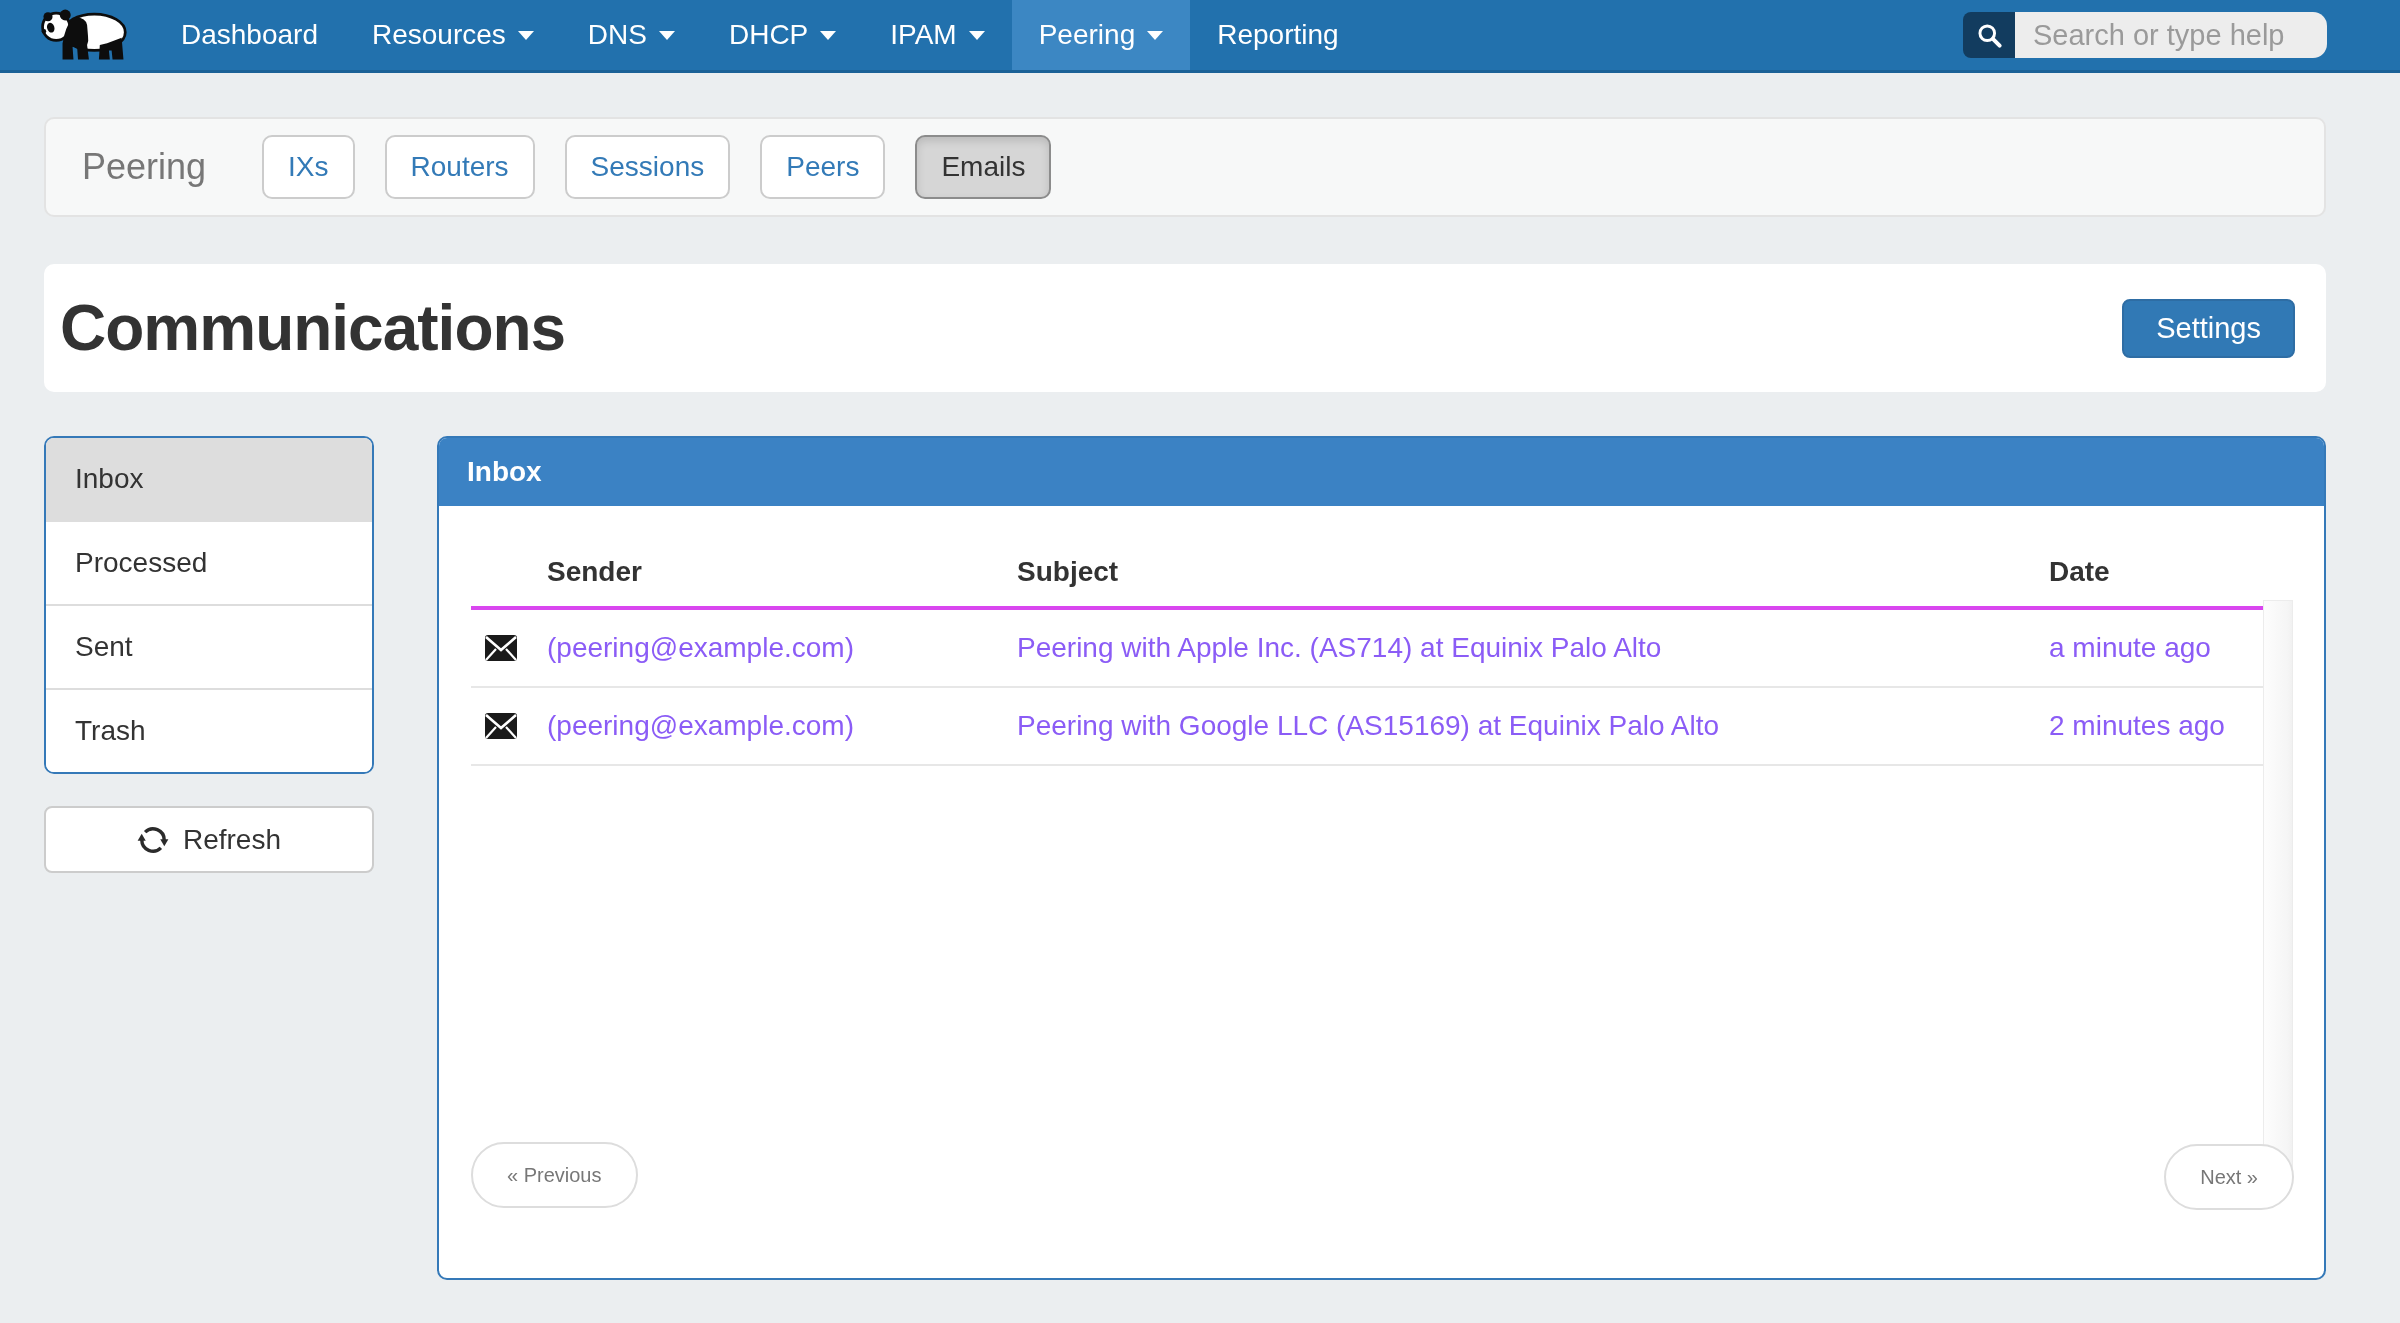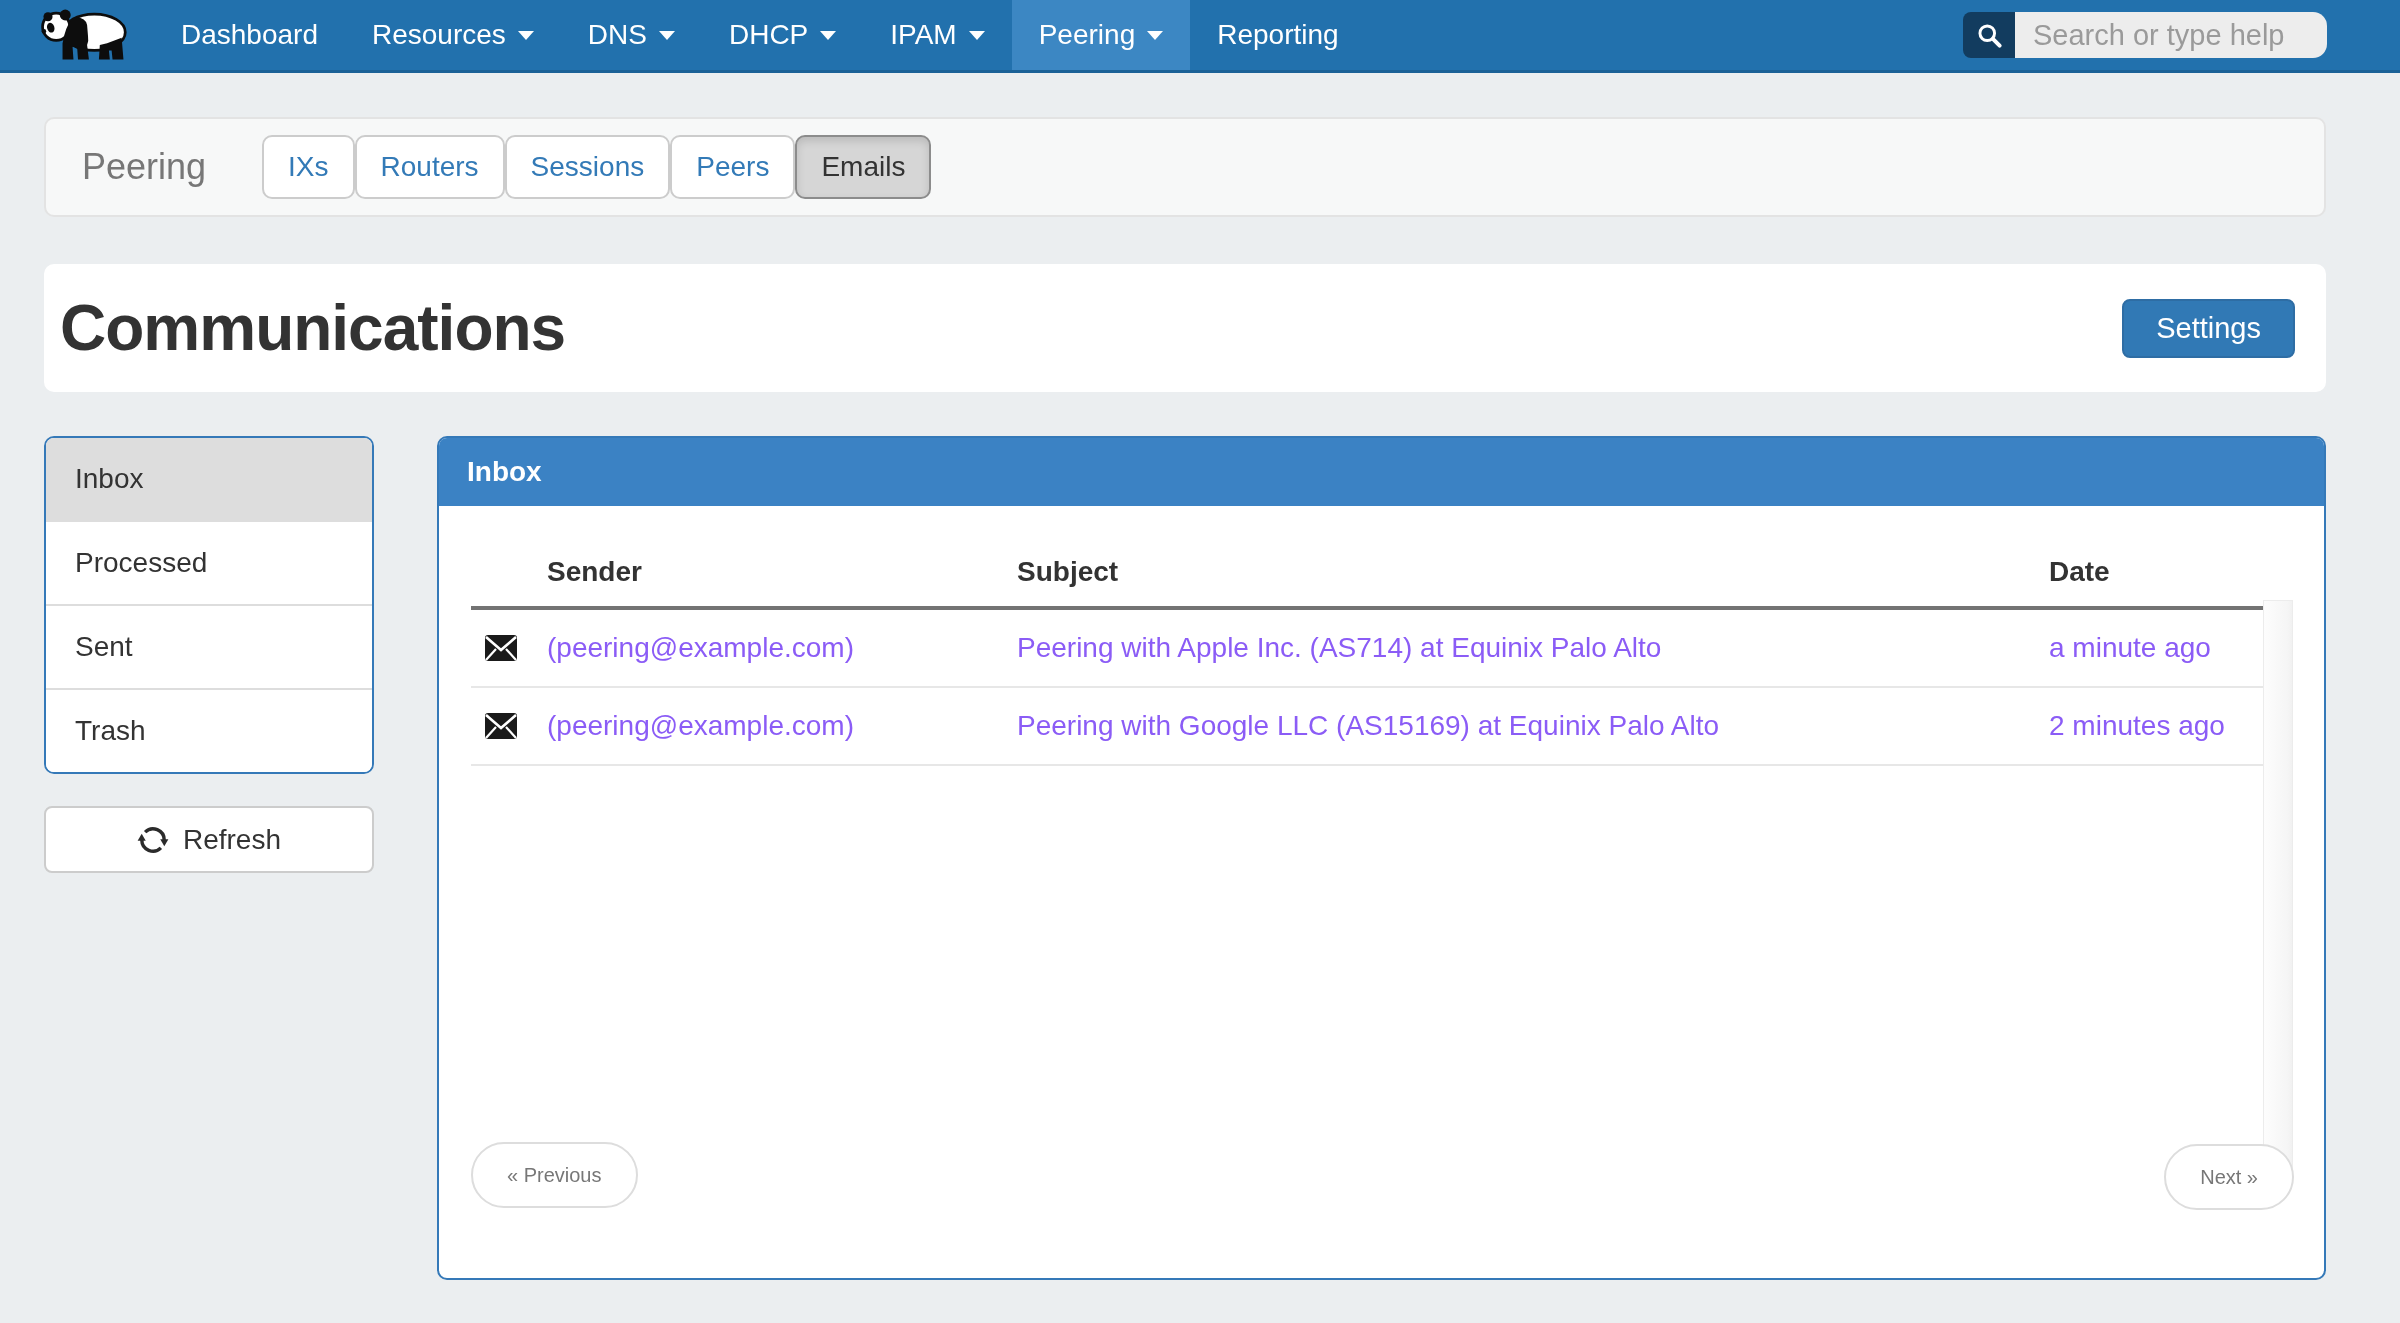"IXs" .tab-btn { margin-right: none -> 30px }
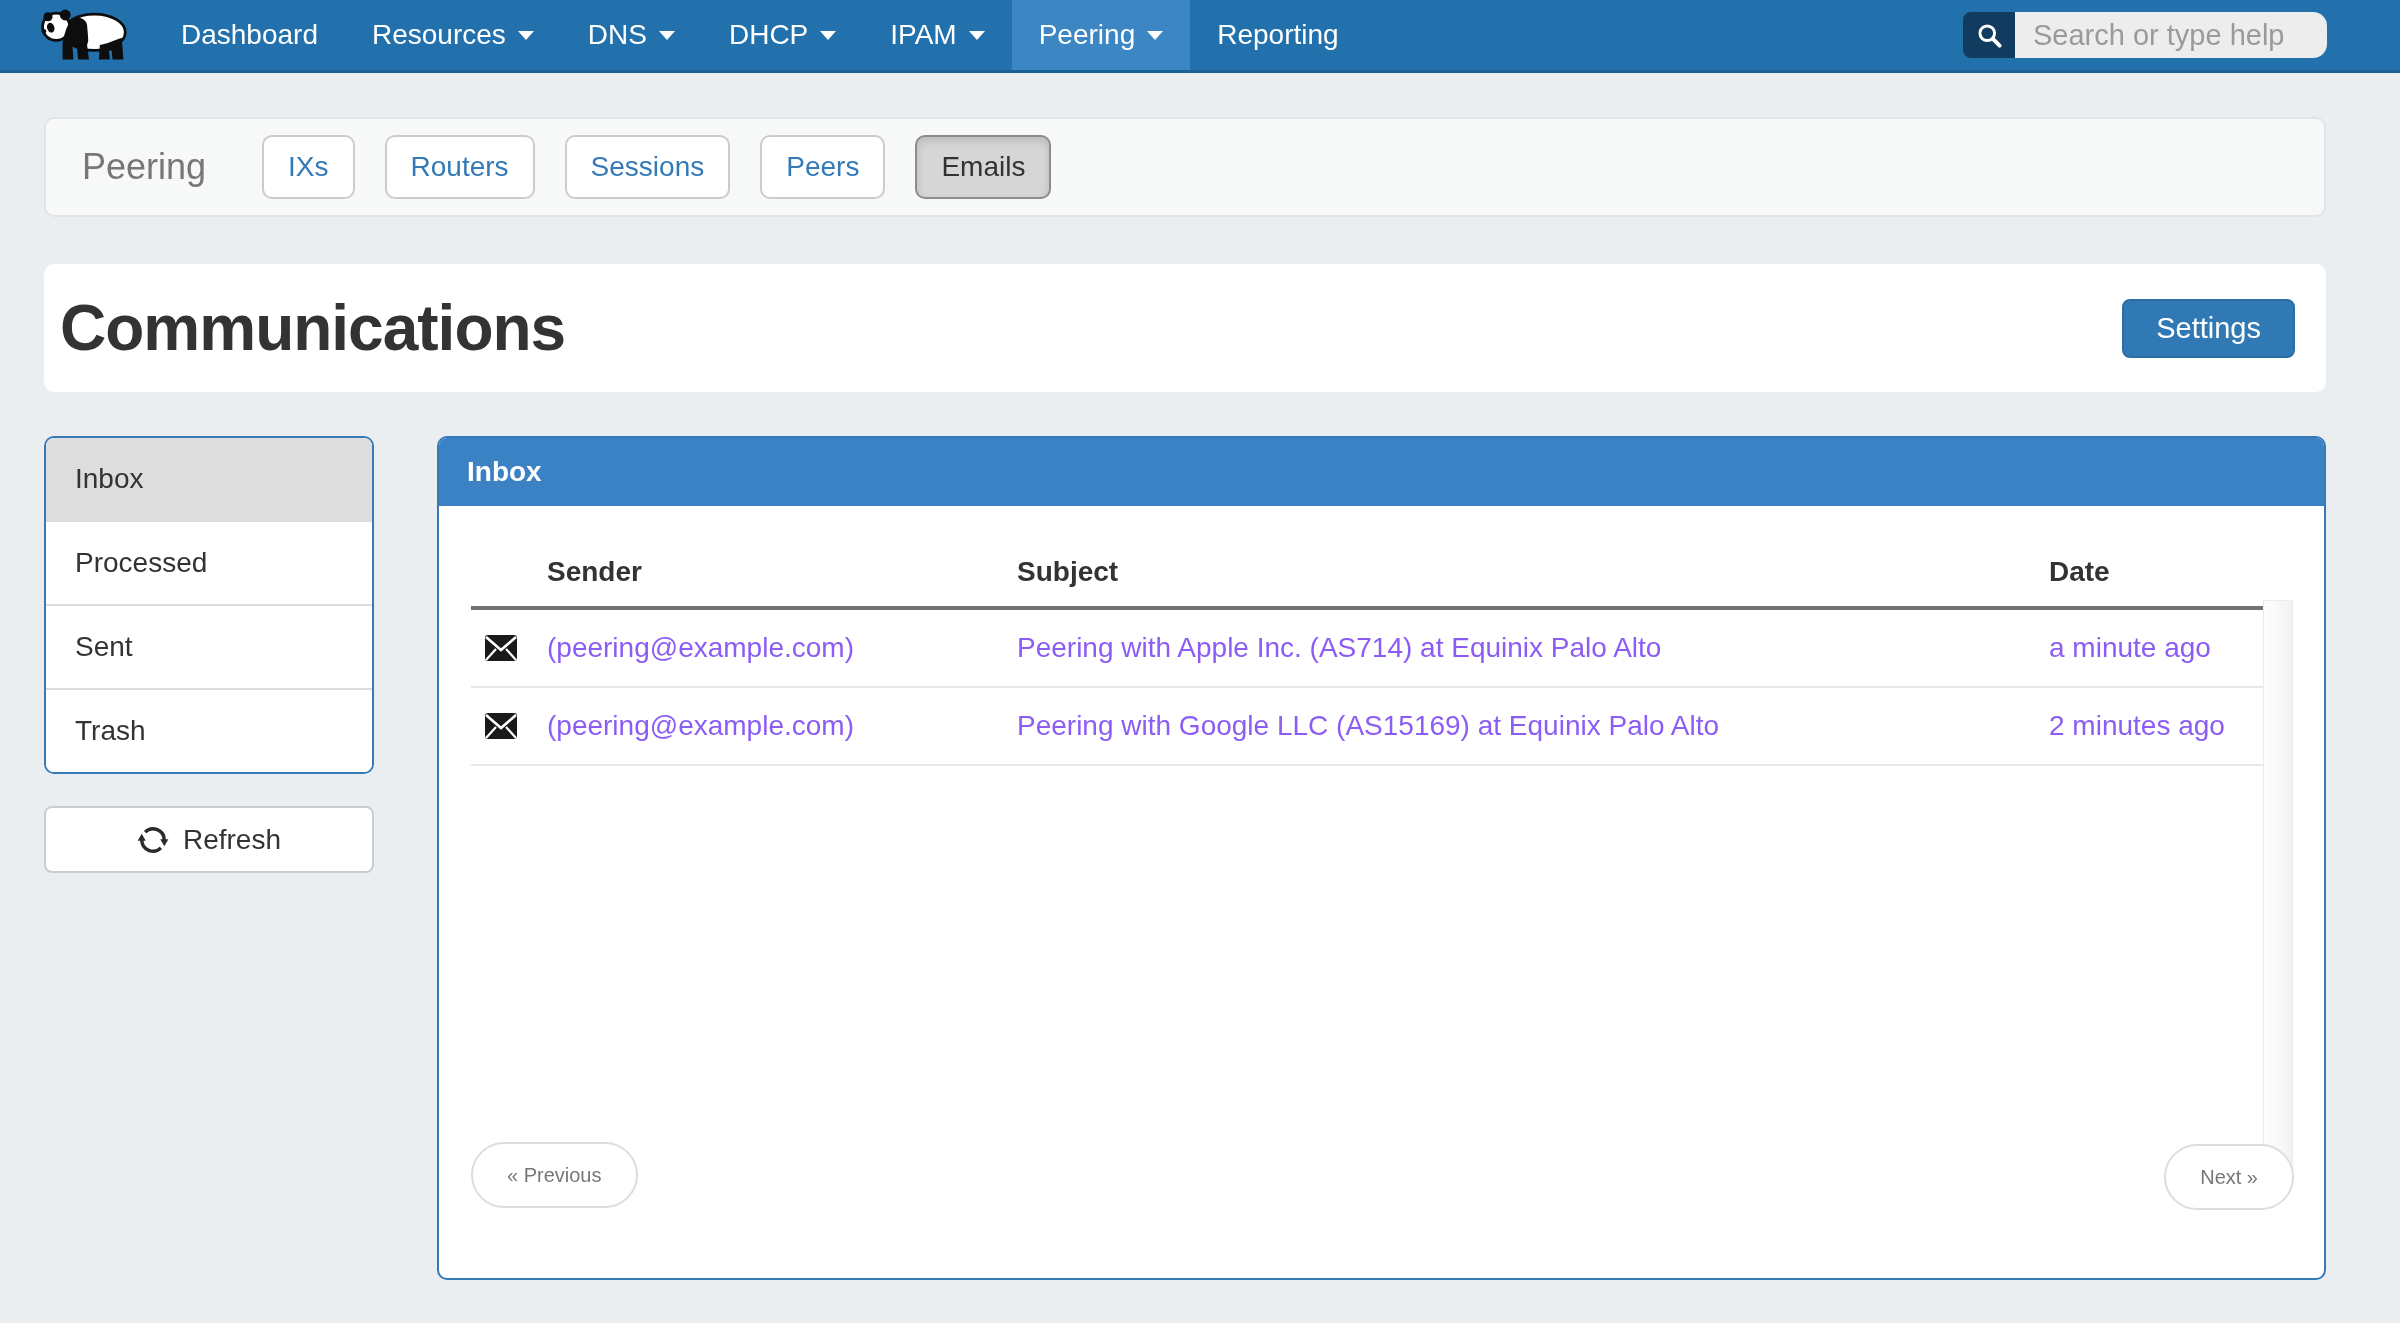"Sender" th { border-bottom: 4px solid #737373 -> 4px solid #d946ef }
